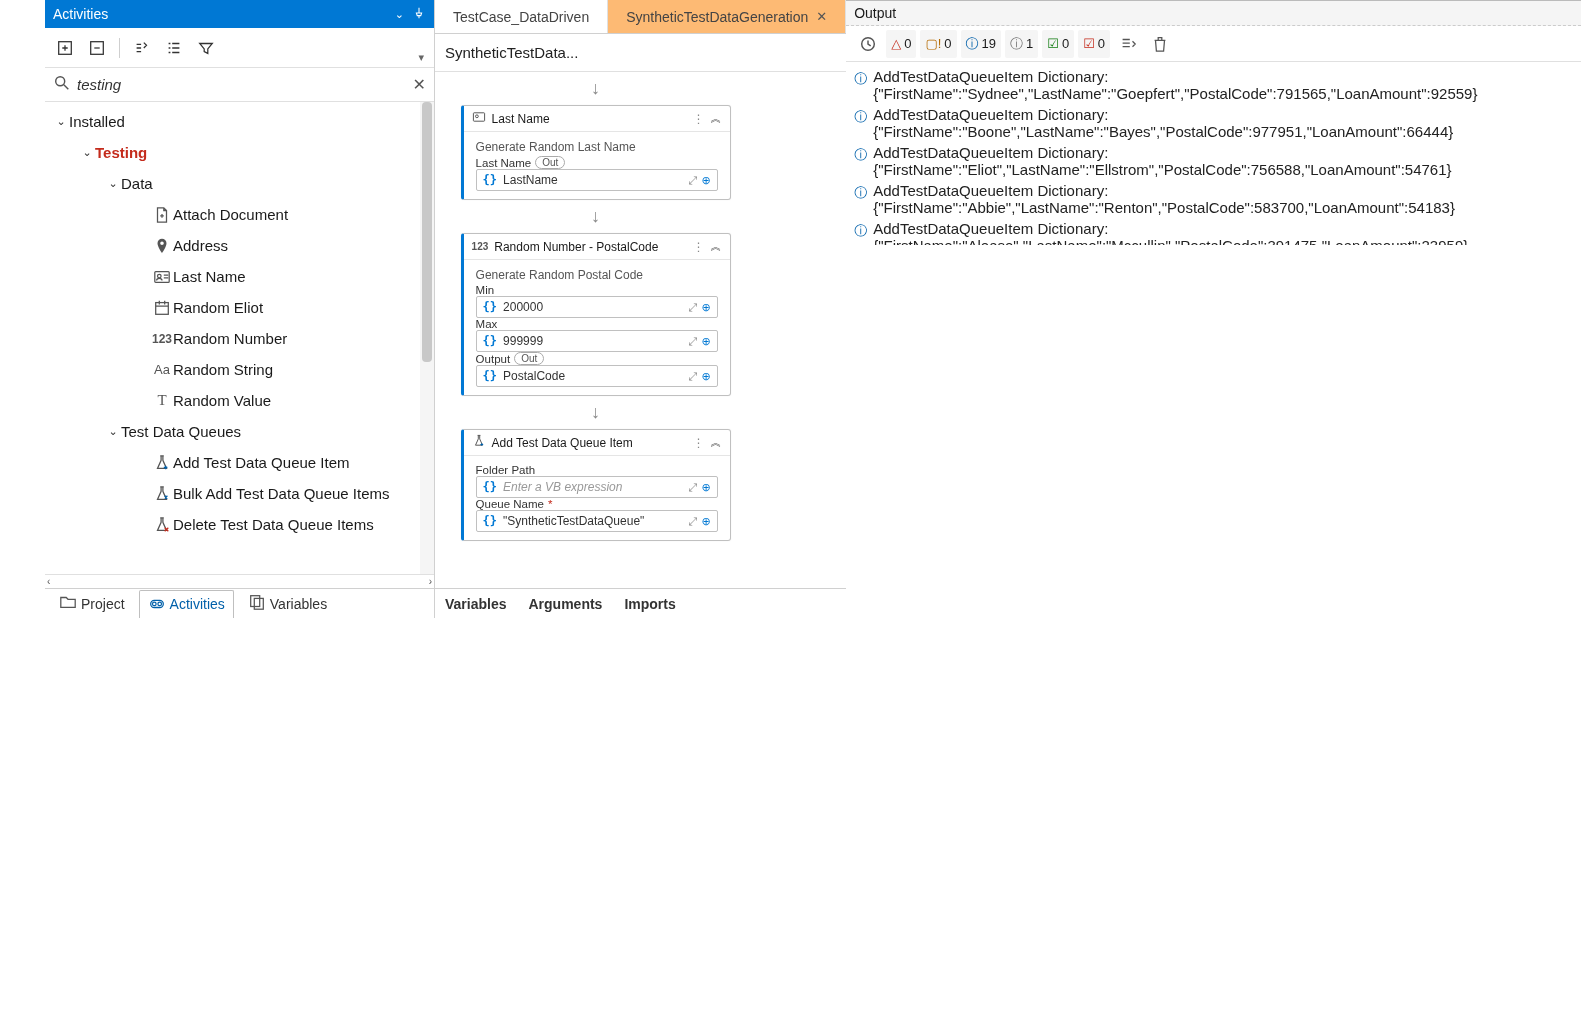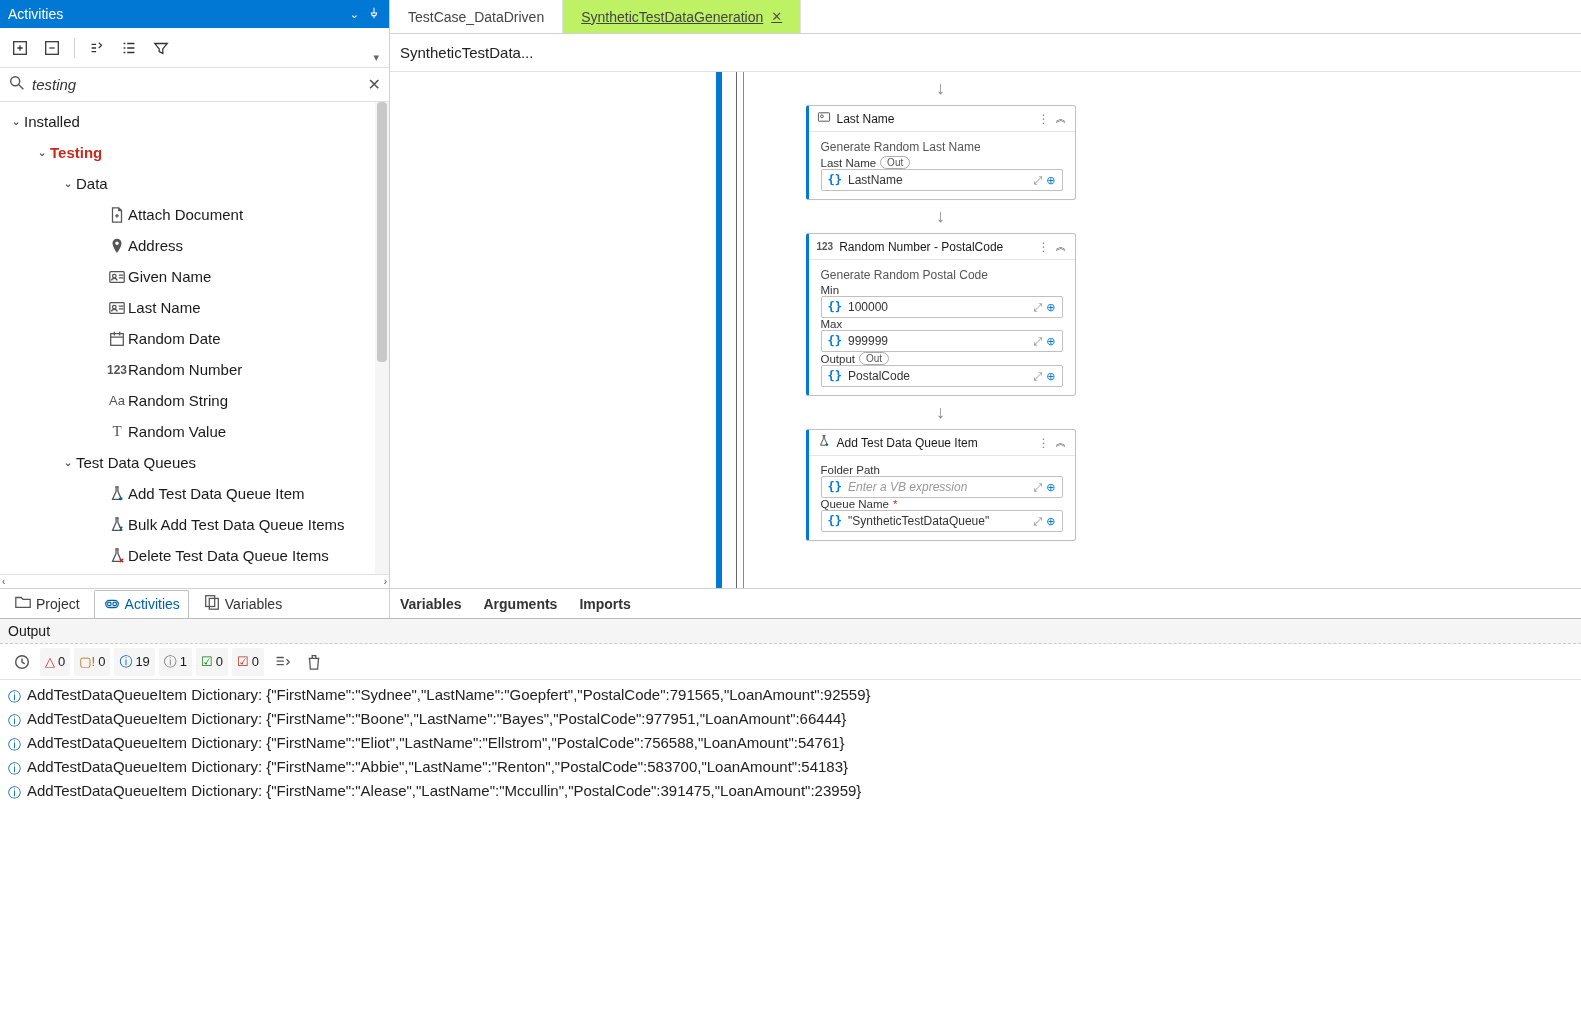"Activities" .app { flex-direction: column -> row; padding-left: none -> 45px }
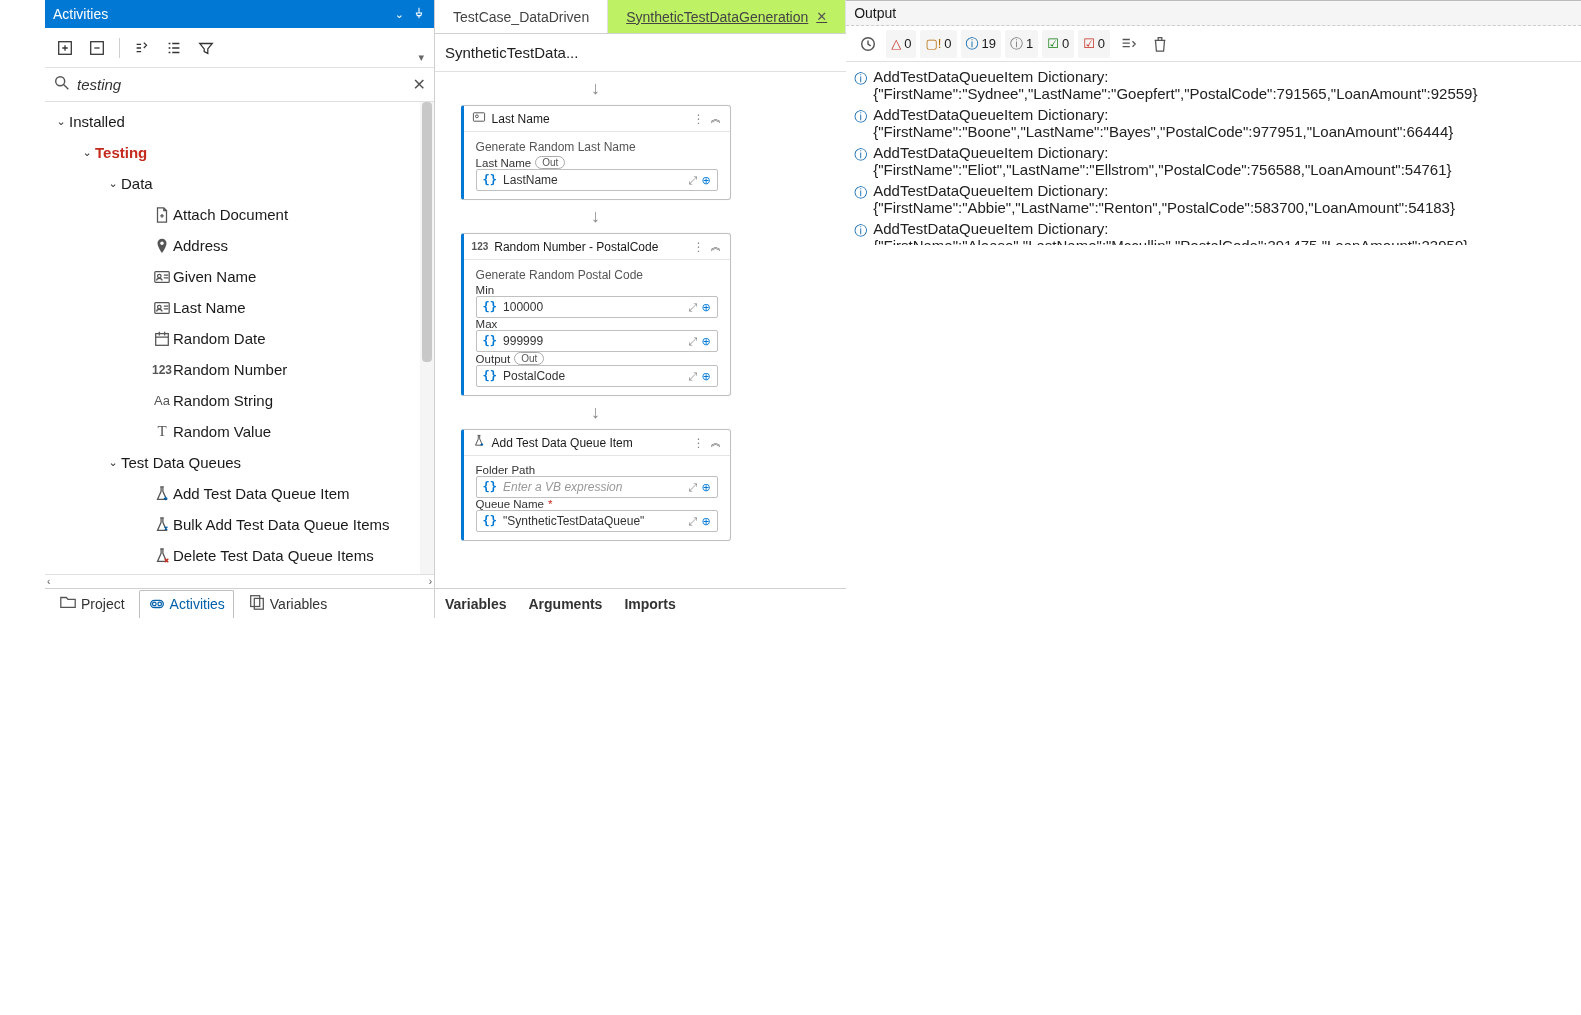"SyntheticTestDataGeneration" .tab.active { background: #bef264 -> #fdba74; text-decoration: underline -> none }
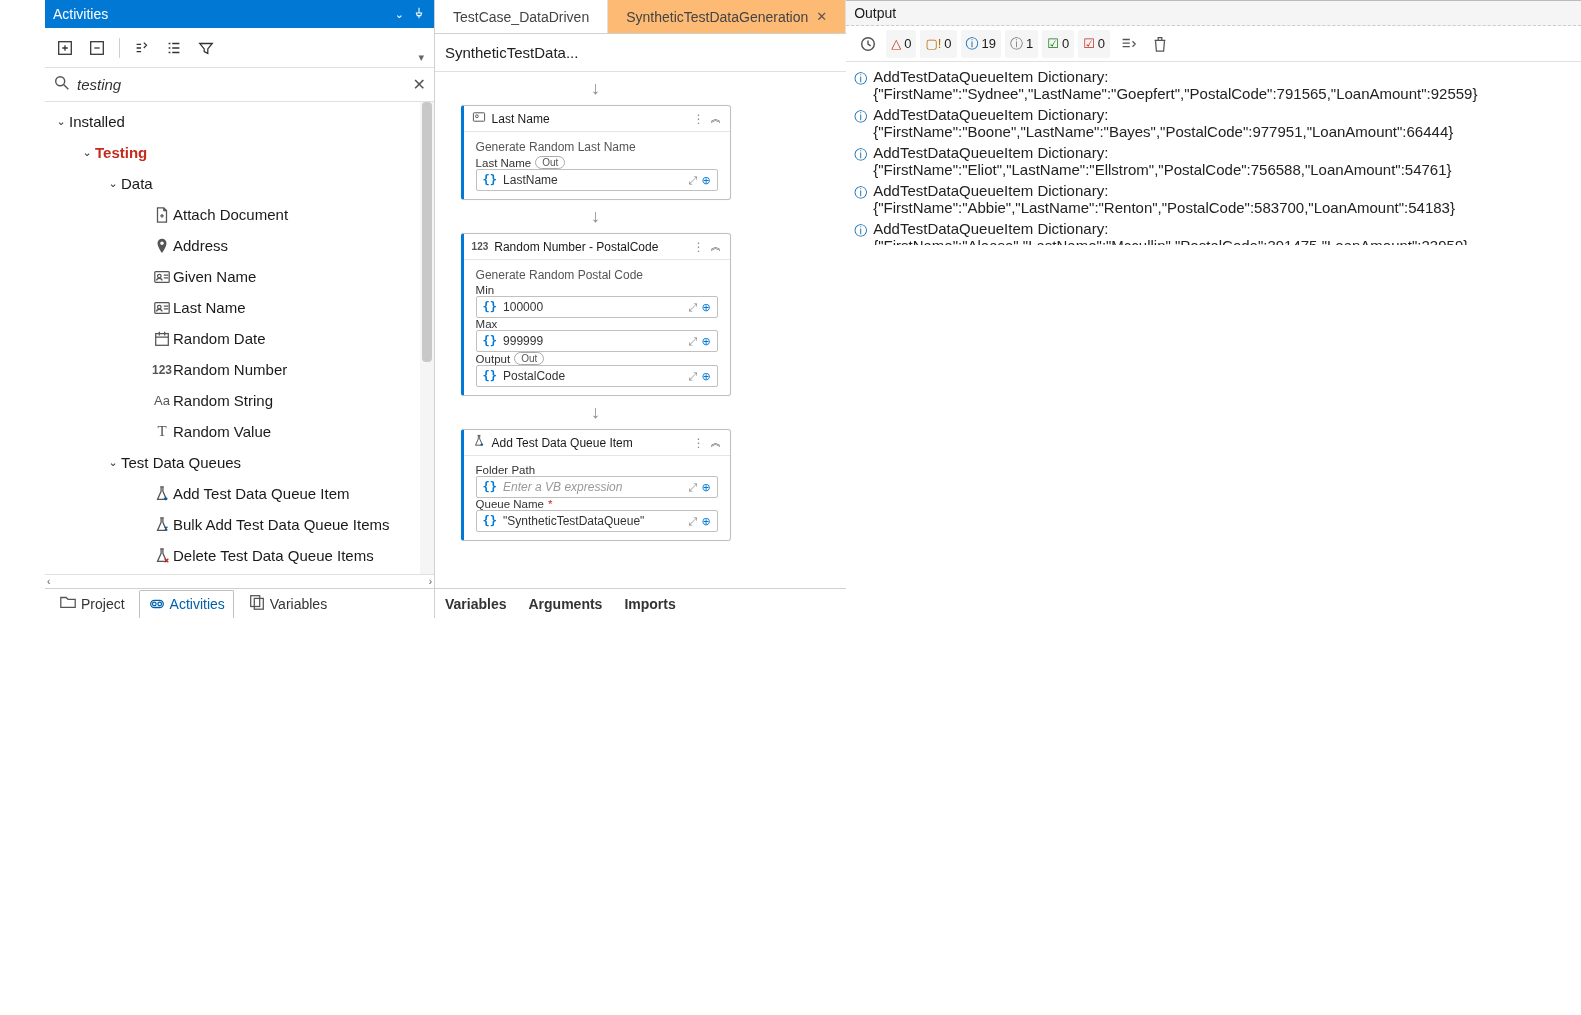"Given Name" div.tree-row { html: <div> <span> <svg> <rect></rect> <circle></circle> <path></path> </svg> </span> <span>Given Name</span> </div> -> none }
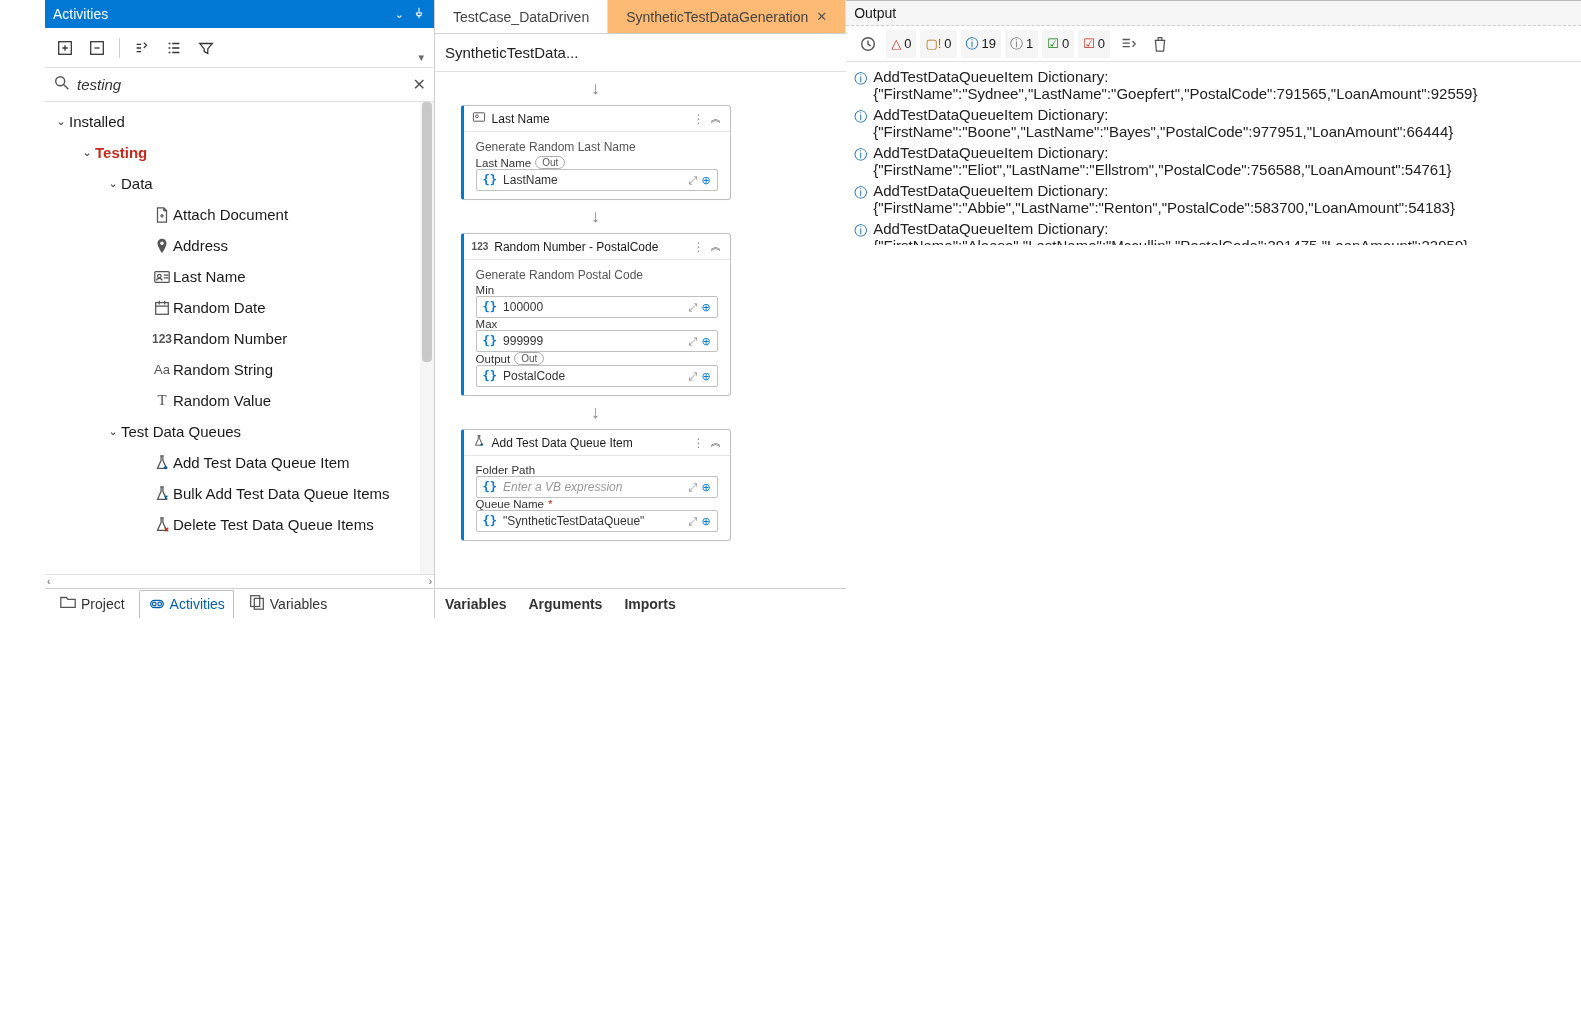"Random Date" span { text: Date -> Eliot }
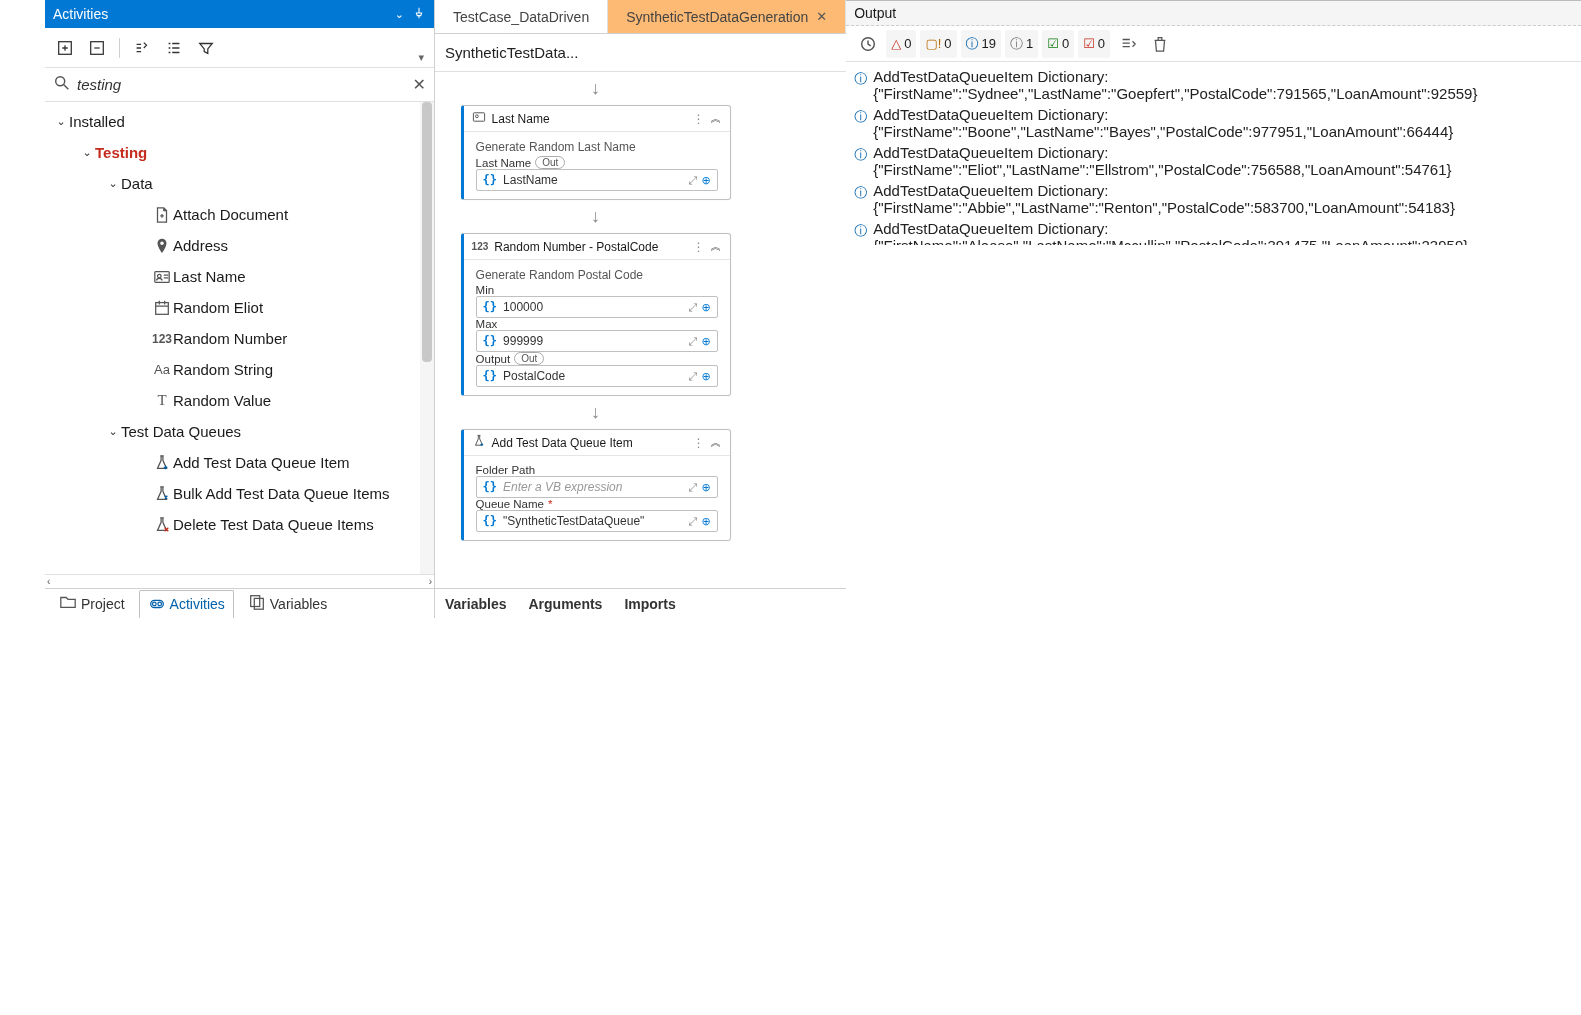"100000" span { text: 100000 -> 200000 }
